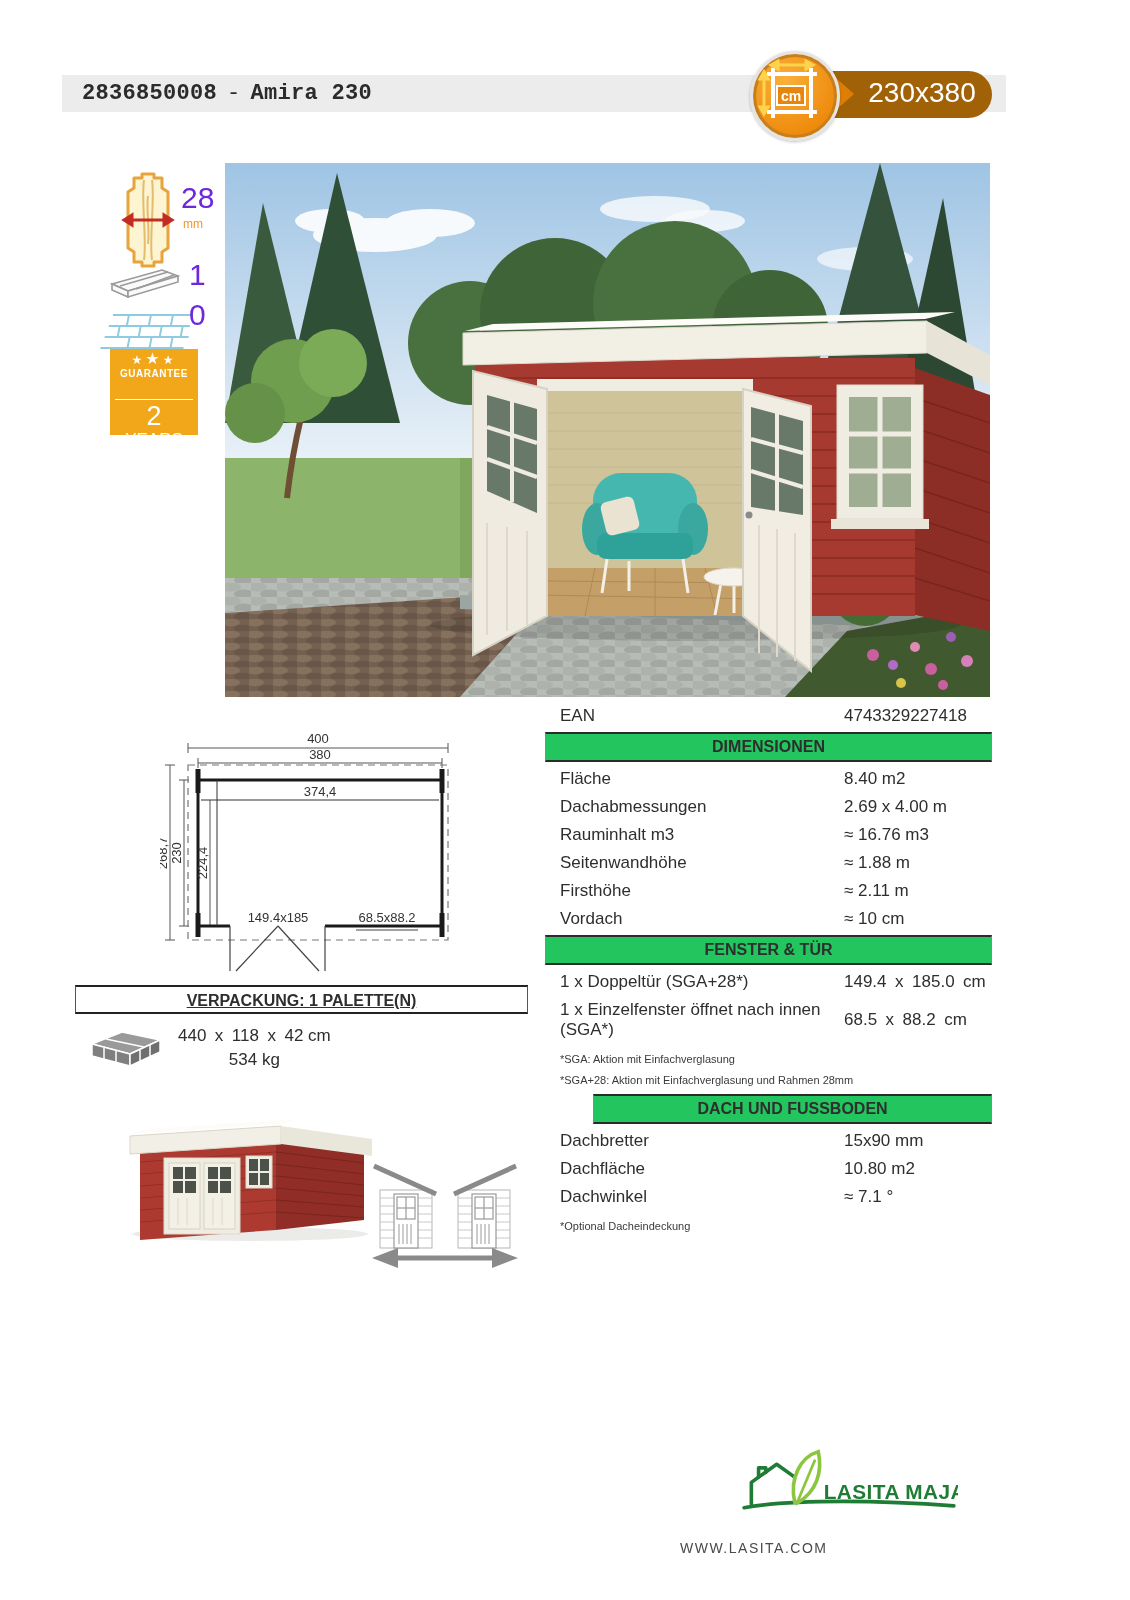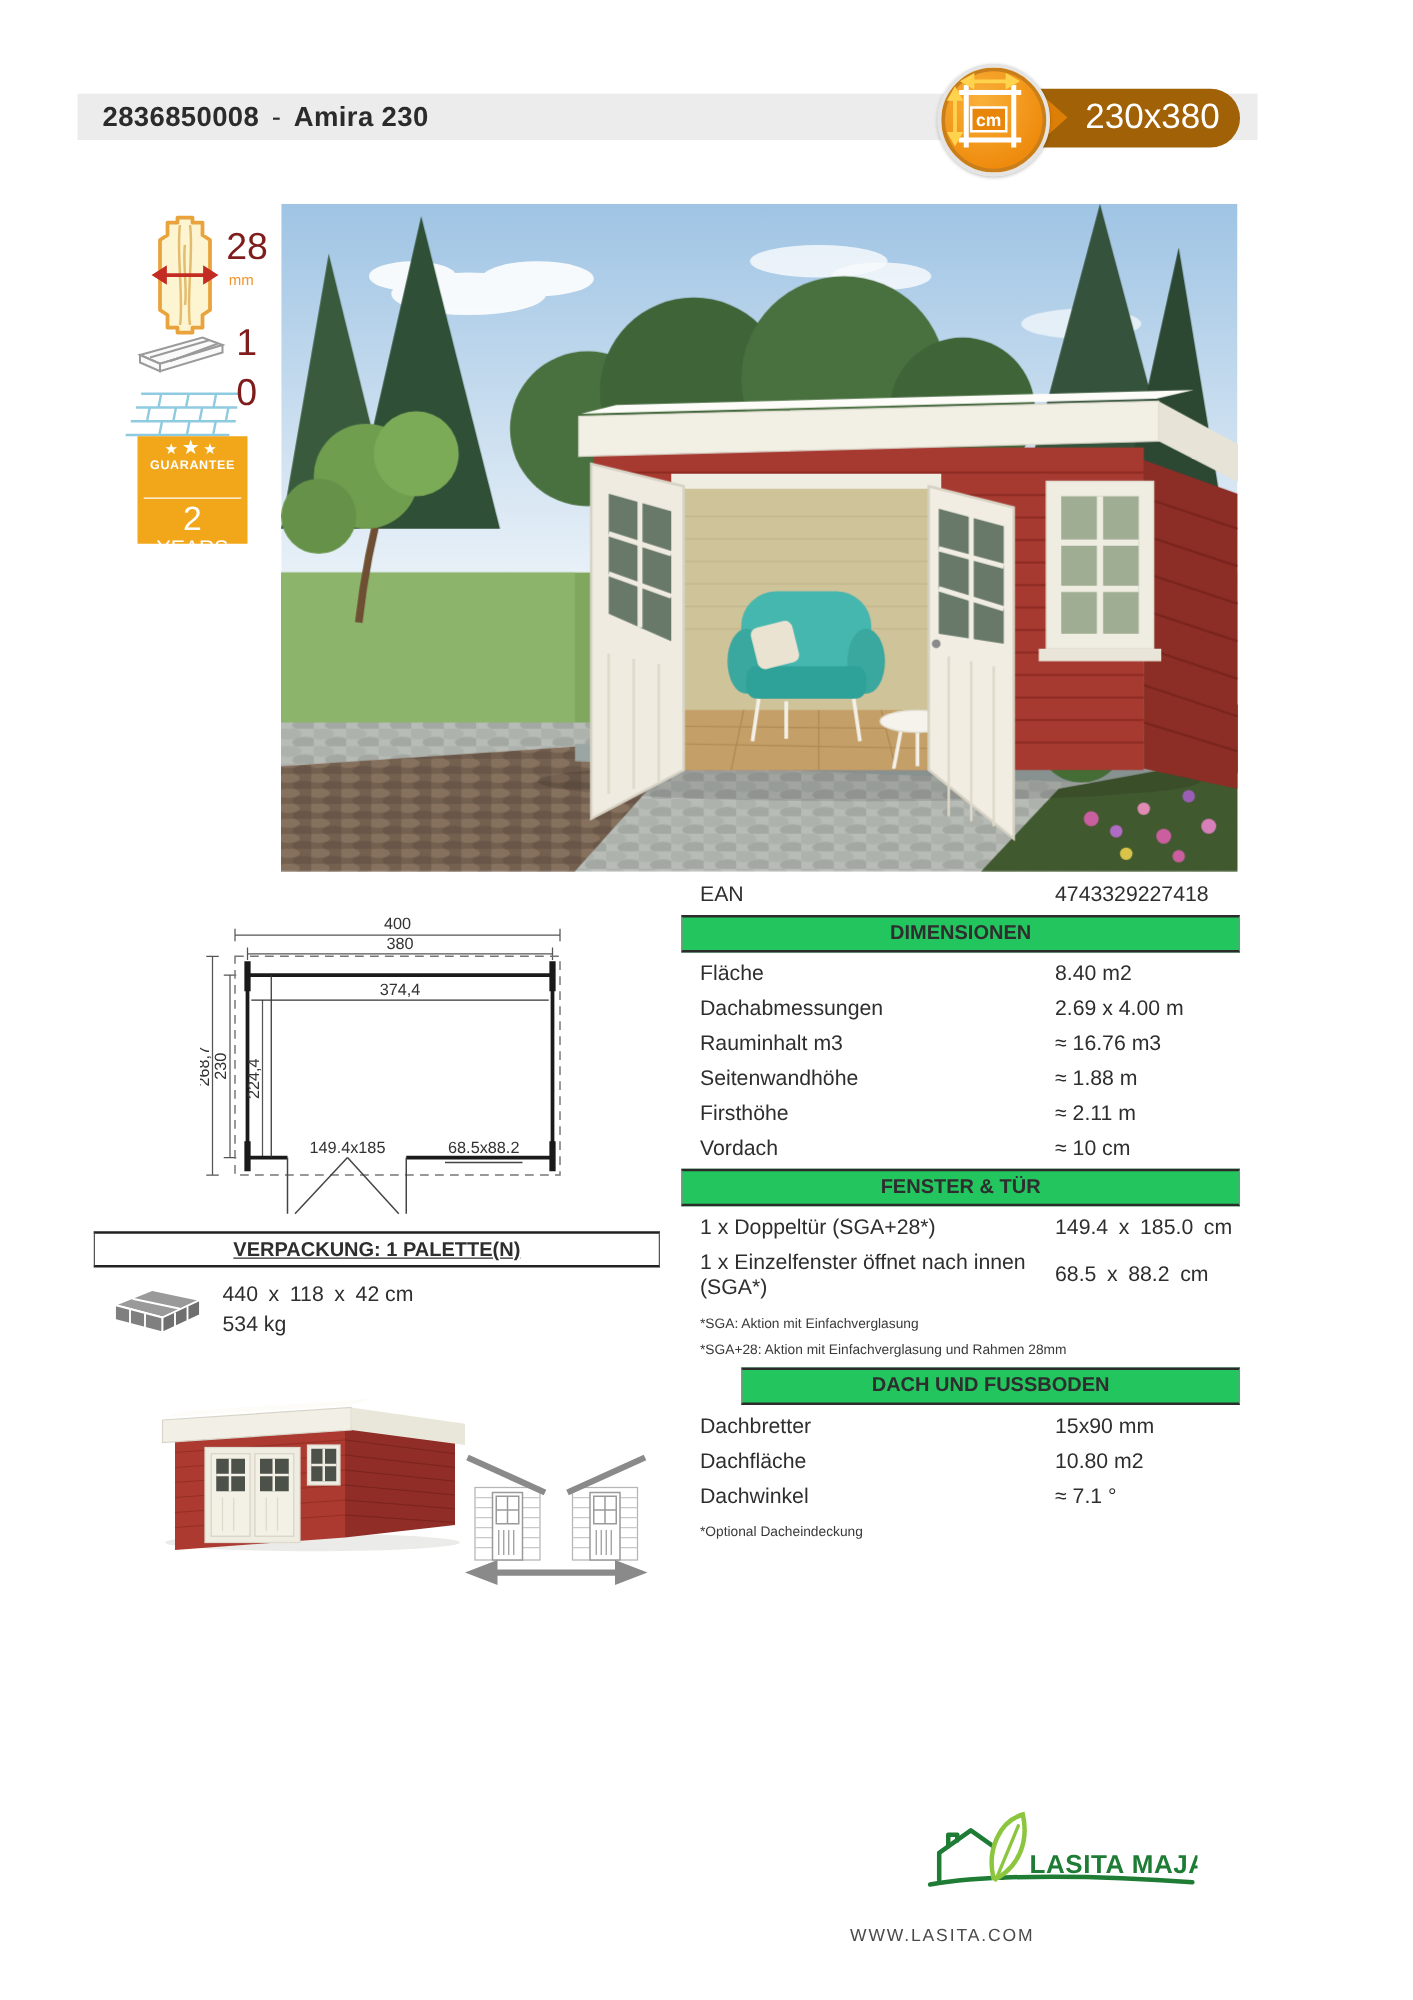"2836850008 - Amira 230" #header-title { font-family: none -> Liberation Mono, monospace }
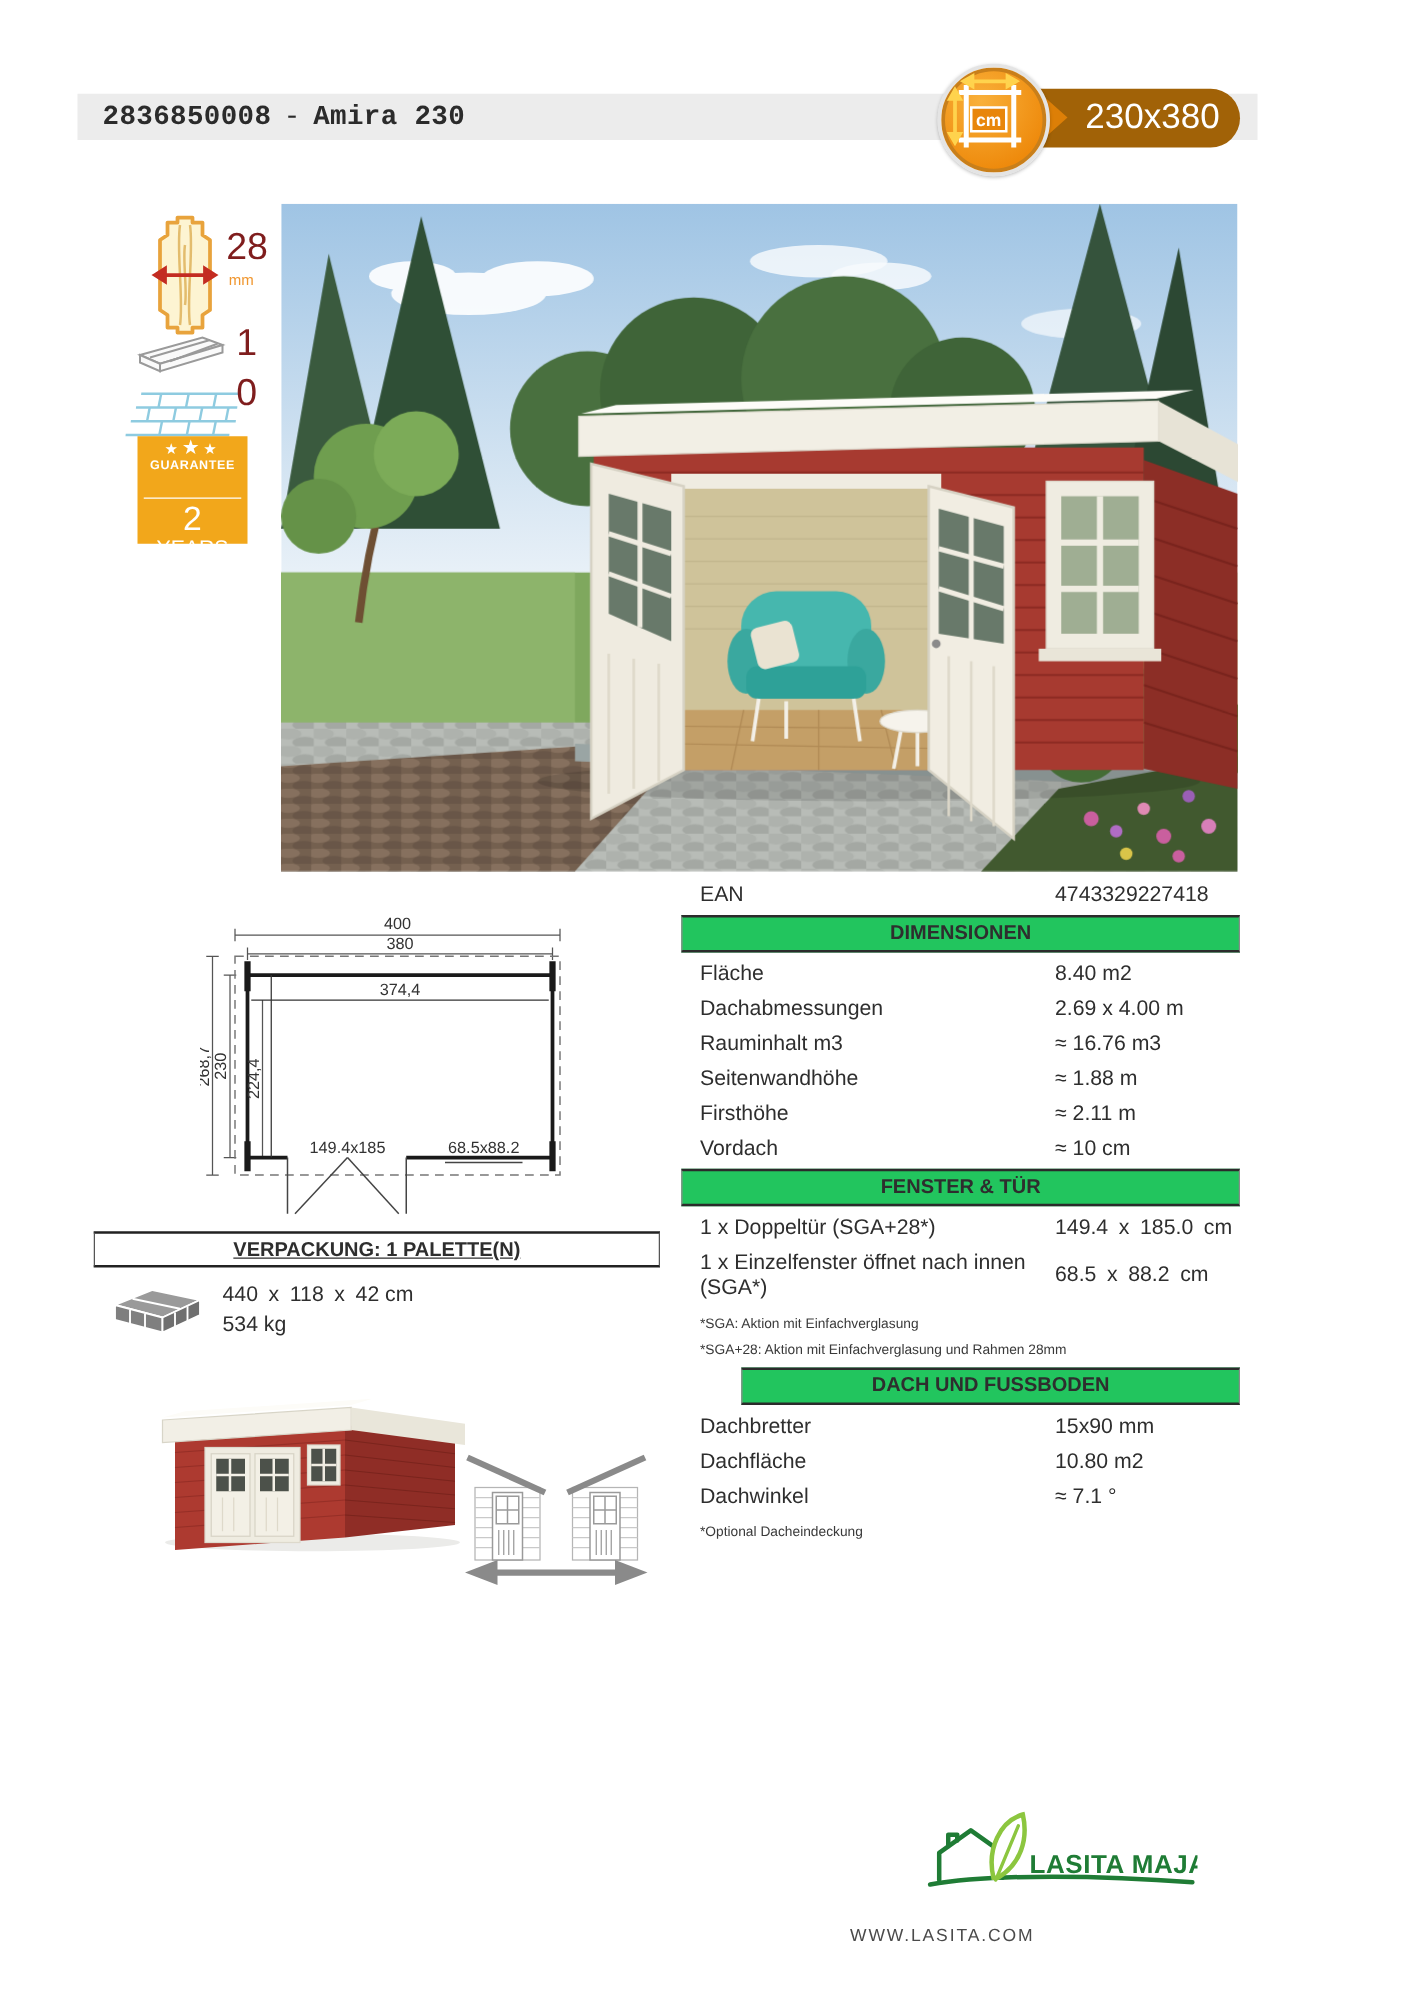"28" .orange-num { color: #7f1d1d -> #6d28d9 }
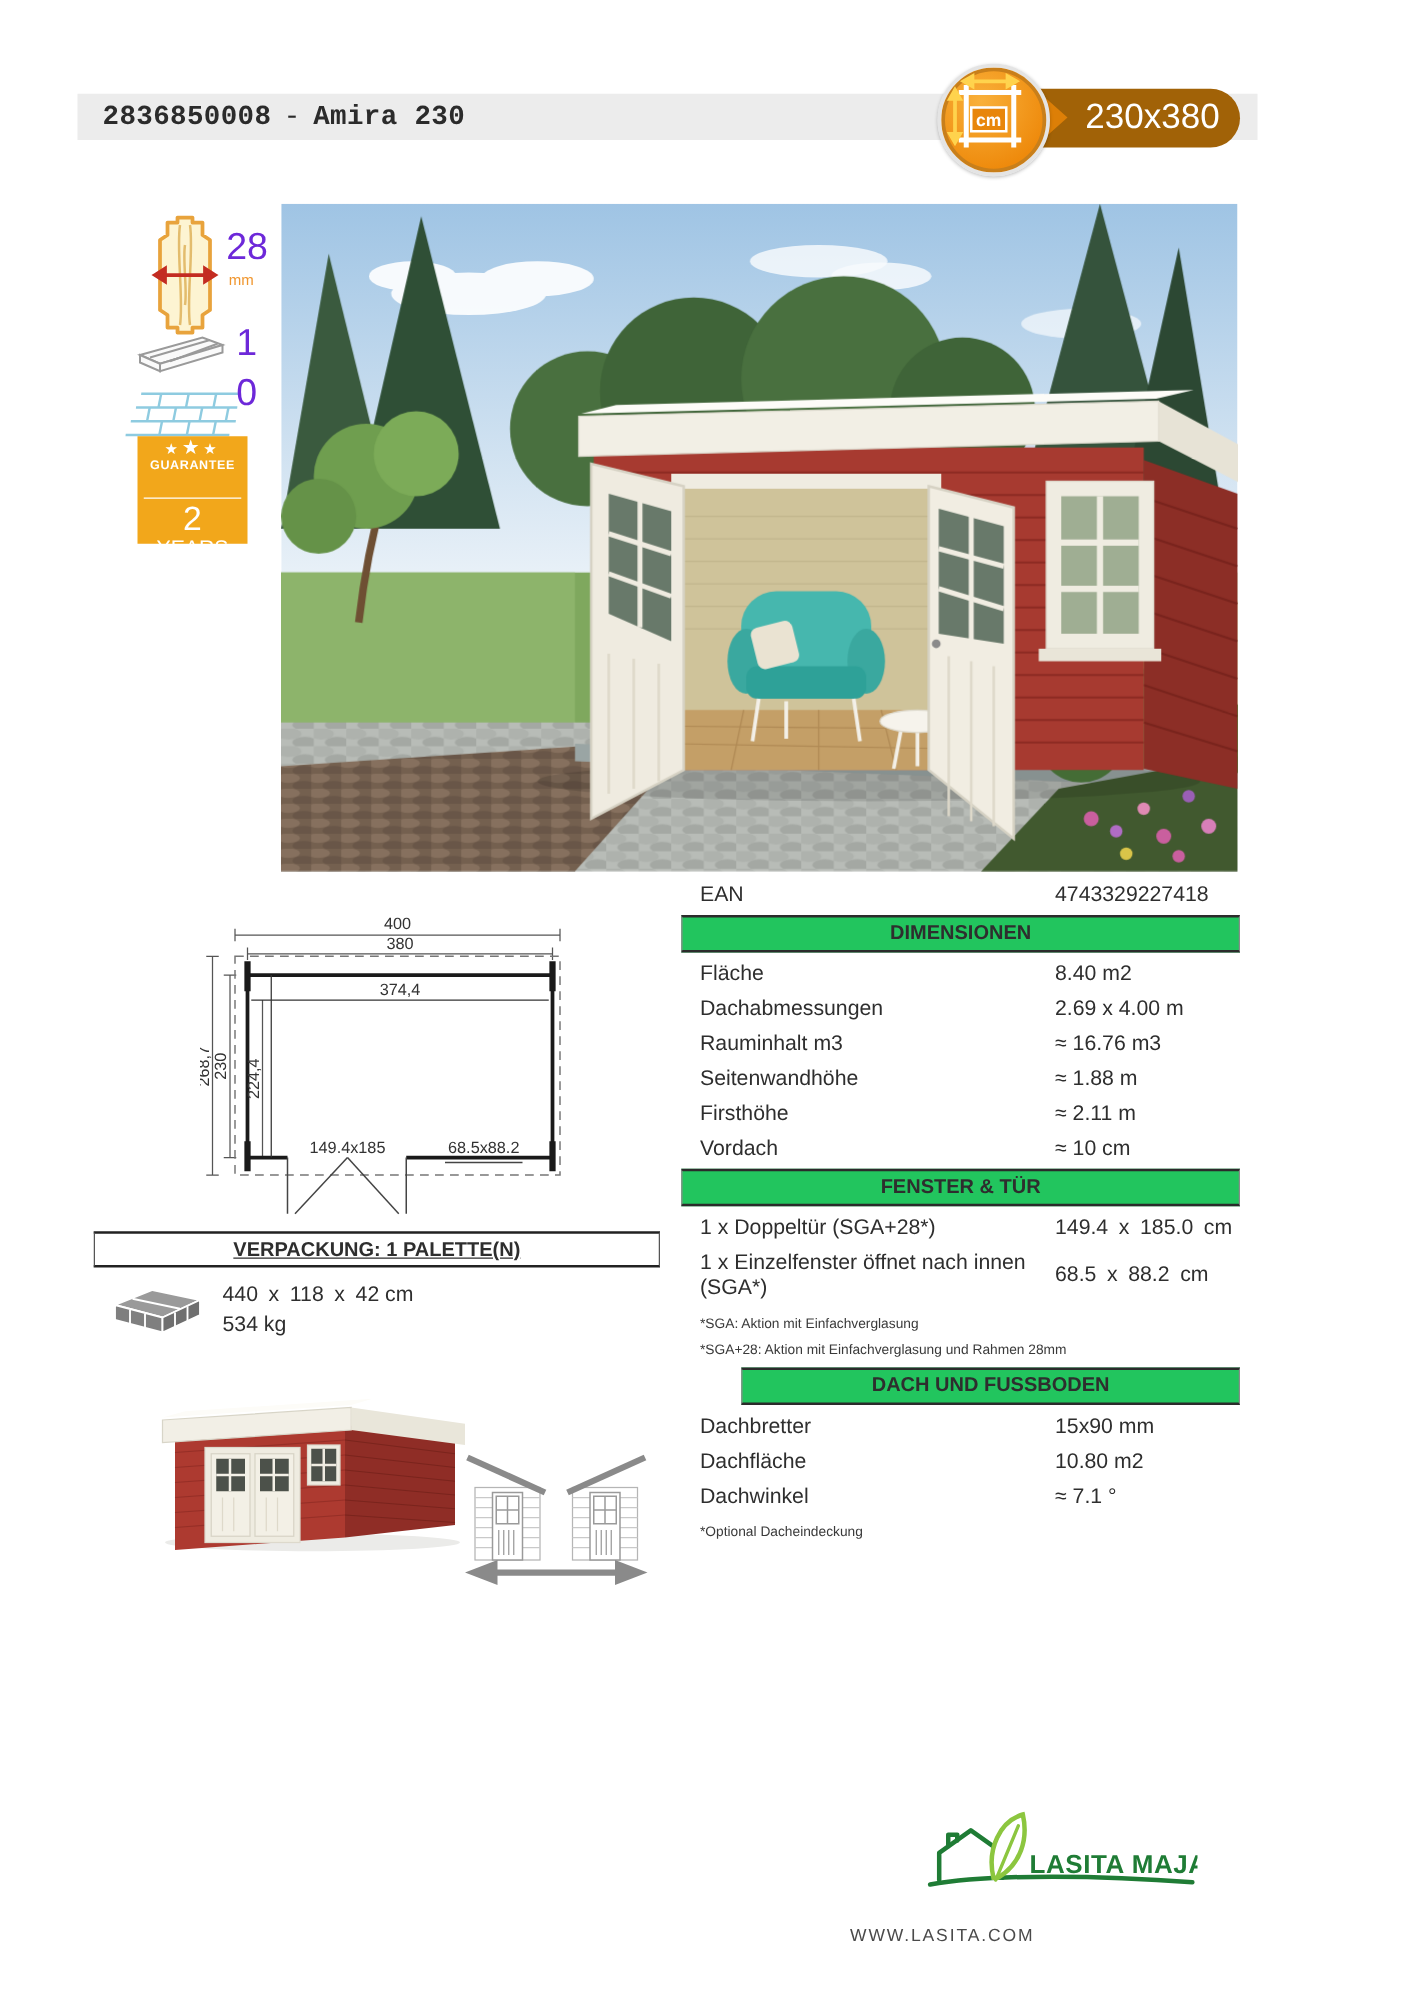"440 x 118 x 42" #pack-dims { text-align: none -> center }
